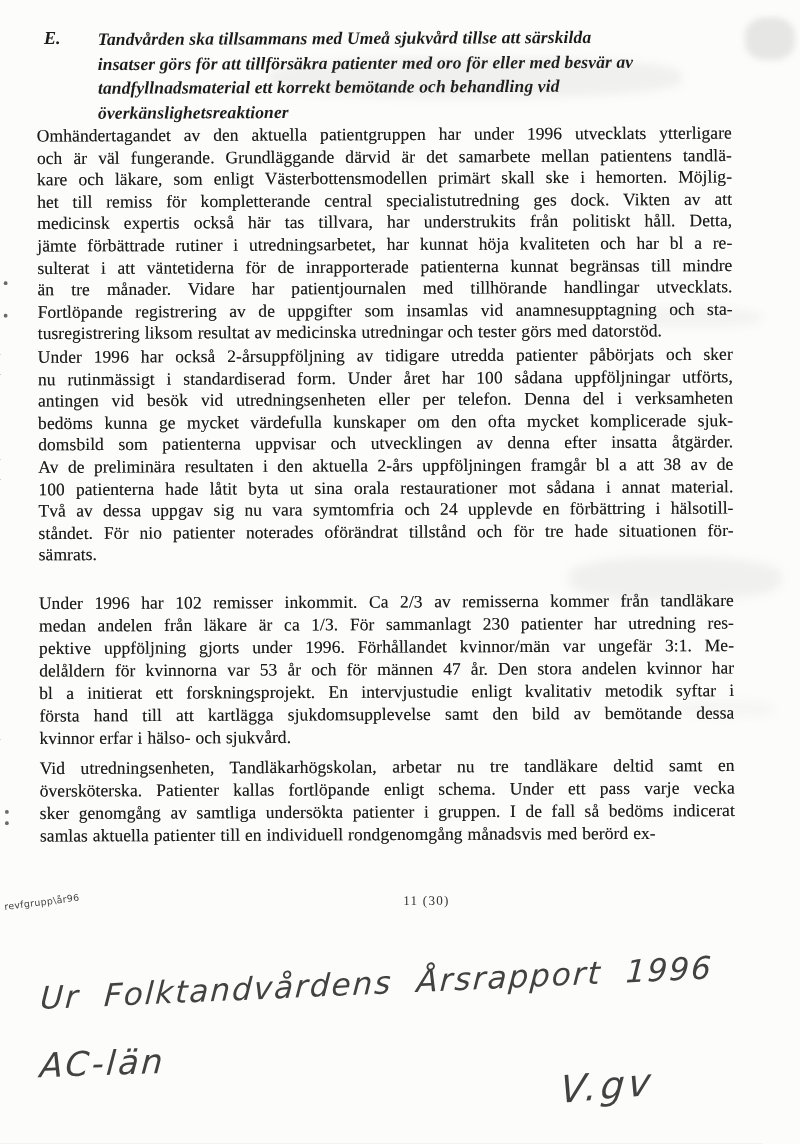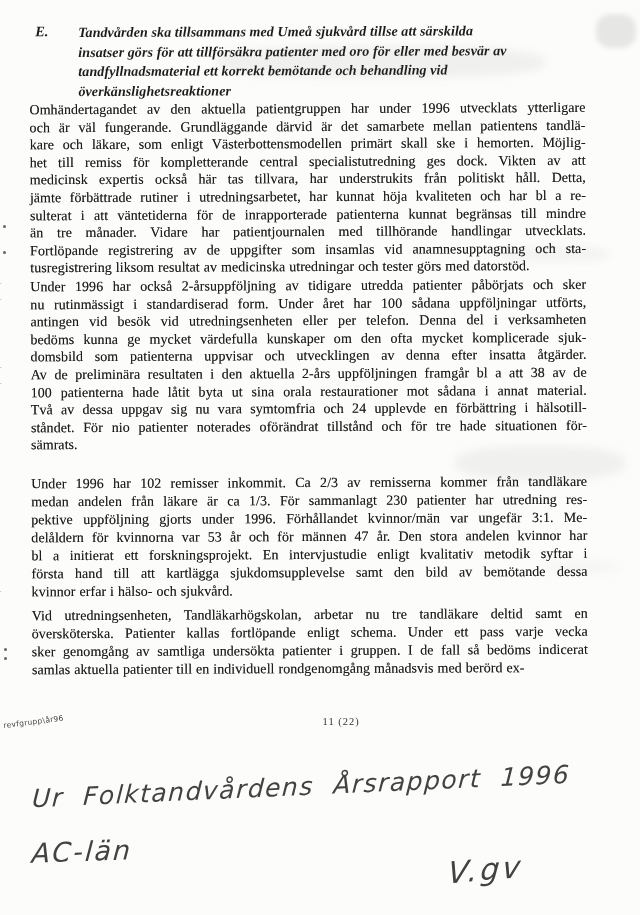"11 (22)" div.page-number { text: 22 -> 30 }
